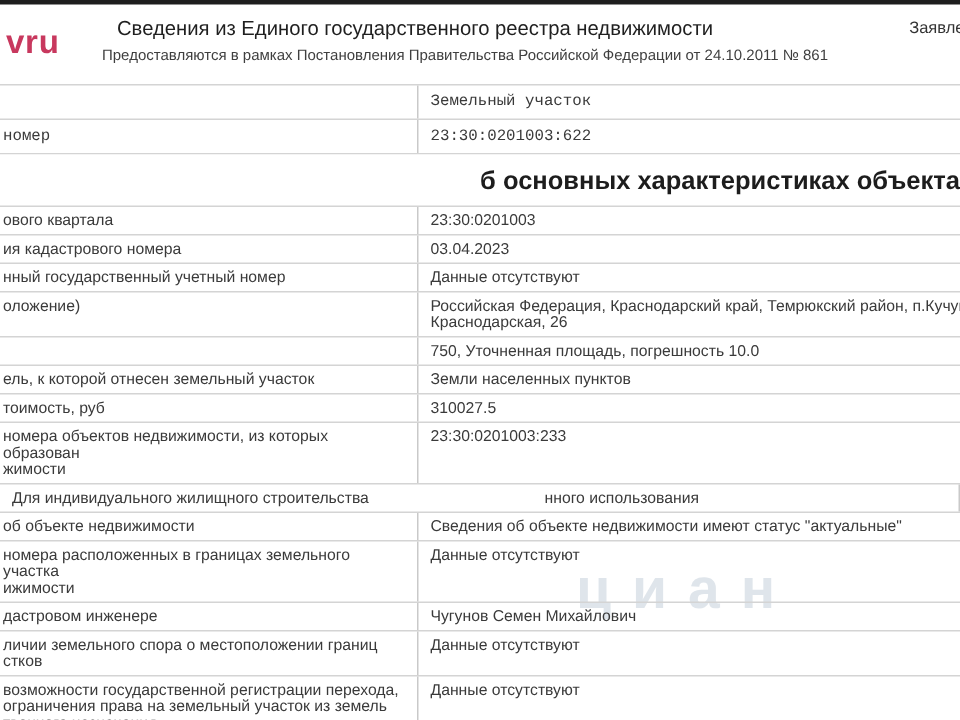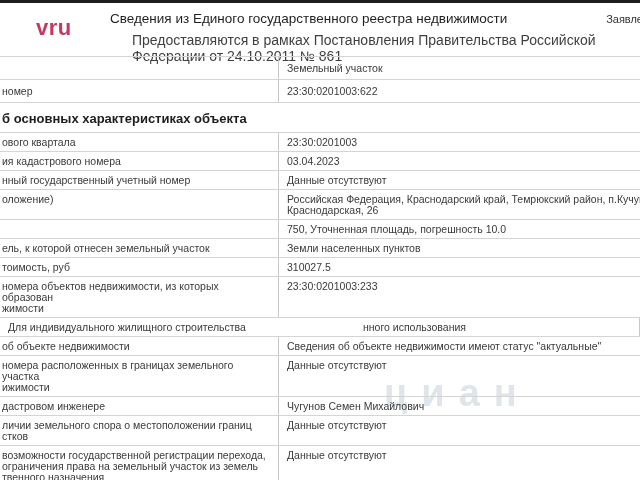"vru" .header { margin-left: 32px -> none }
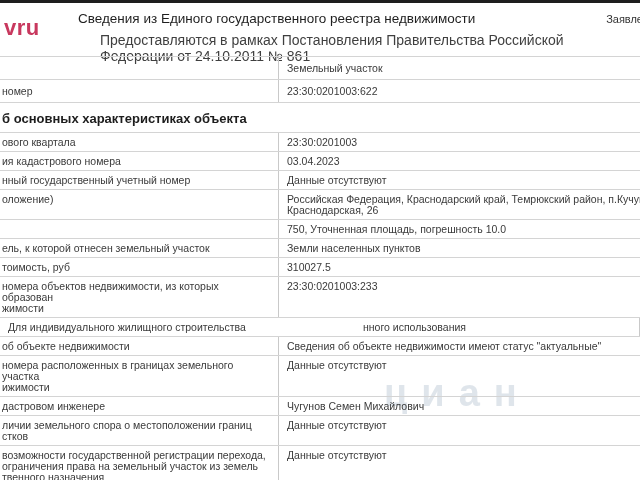"Предоставляются в рамках Постановления" .doc-subtitle { font-size: 14px -> 10px; left: 100px -> 68px }
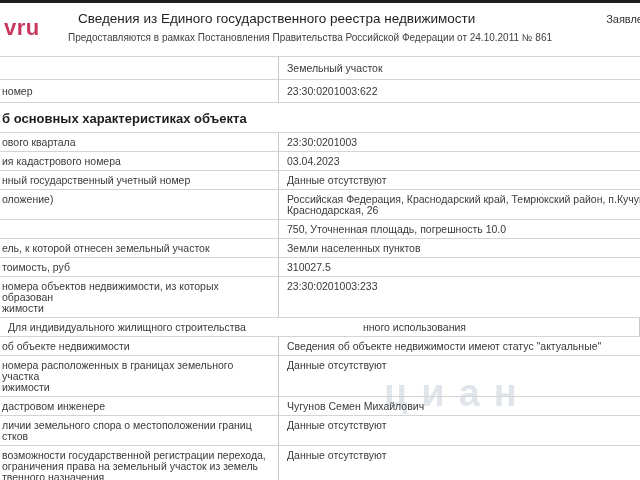"Земельный участок" .table-a .cell { font-family: none -> Liberation Mono, monospace }
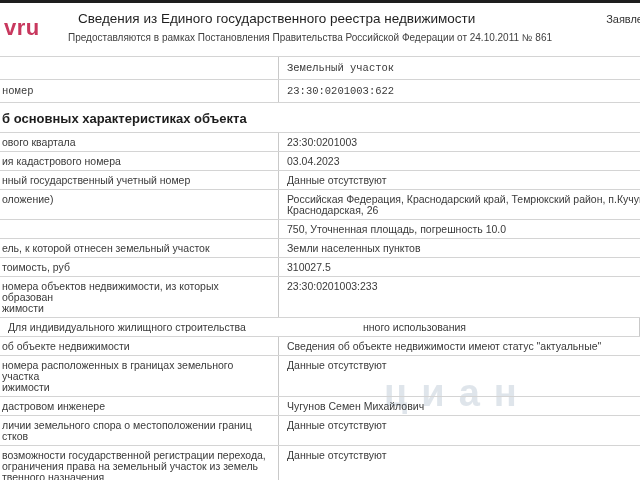"б основных характеристиках объекта" .section-title { font-size: 13px -> 17px; text-align: none -> right }
